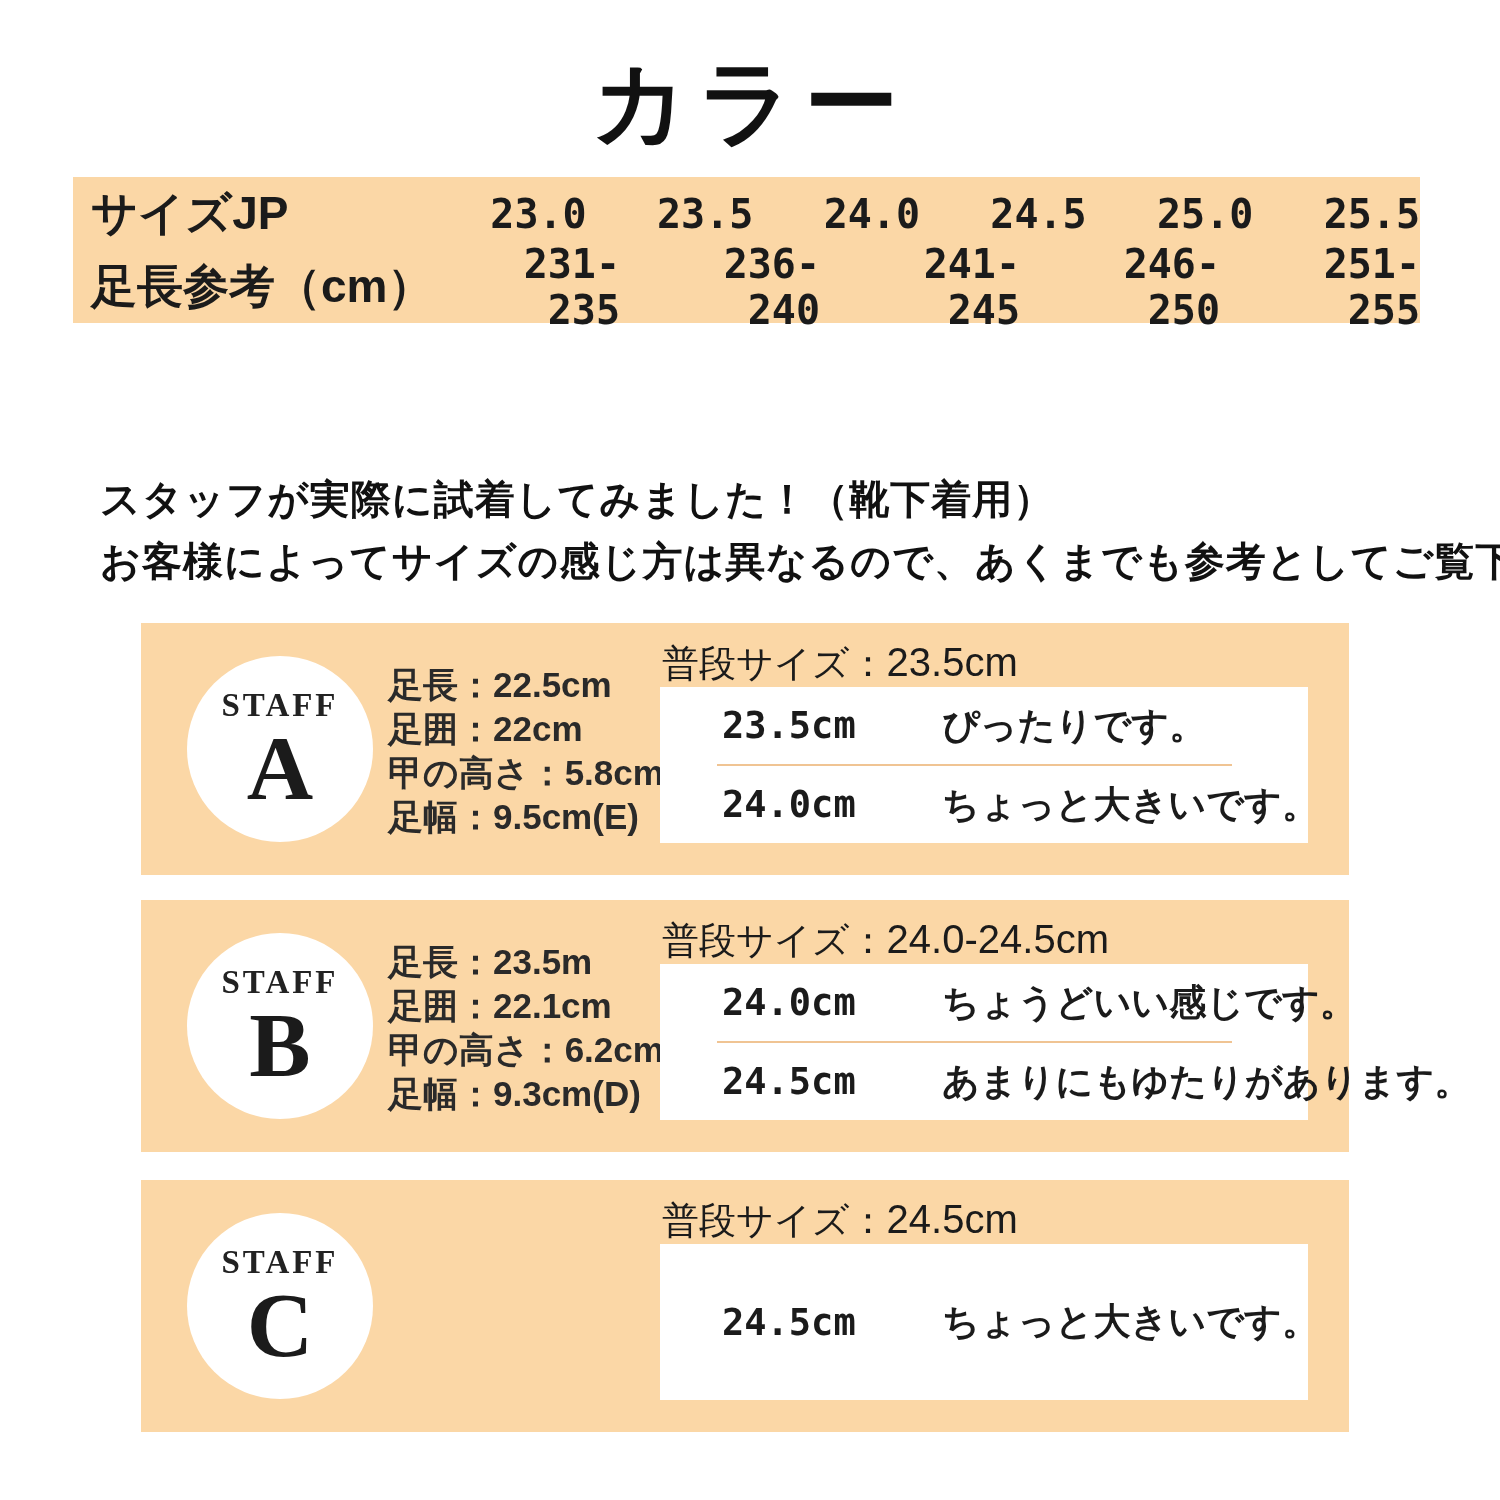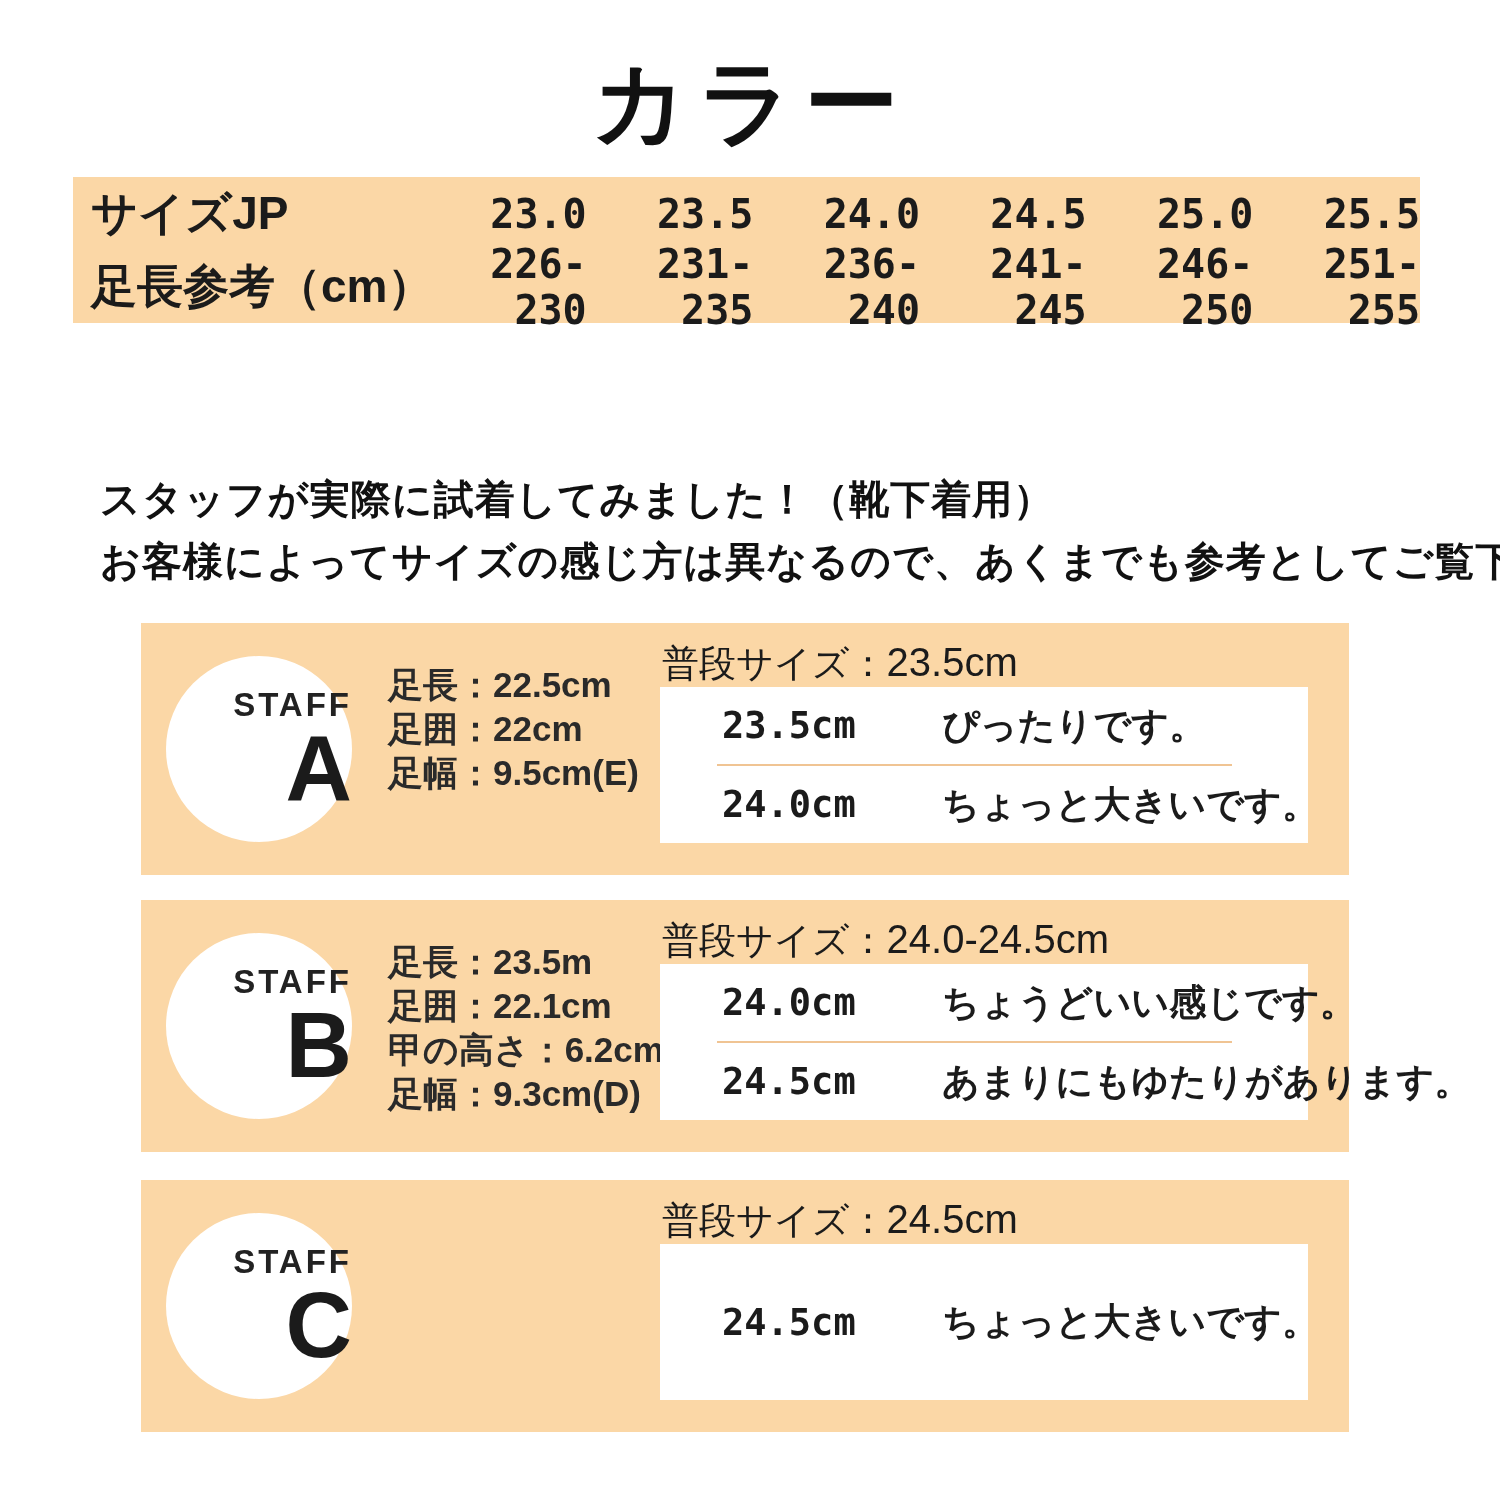"226-230" div.tcell { html: <div>226-230</div> -> none }
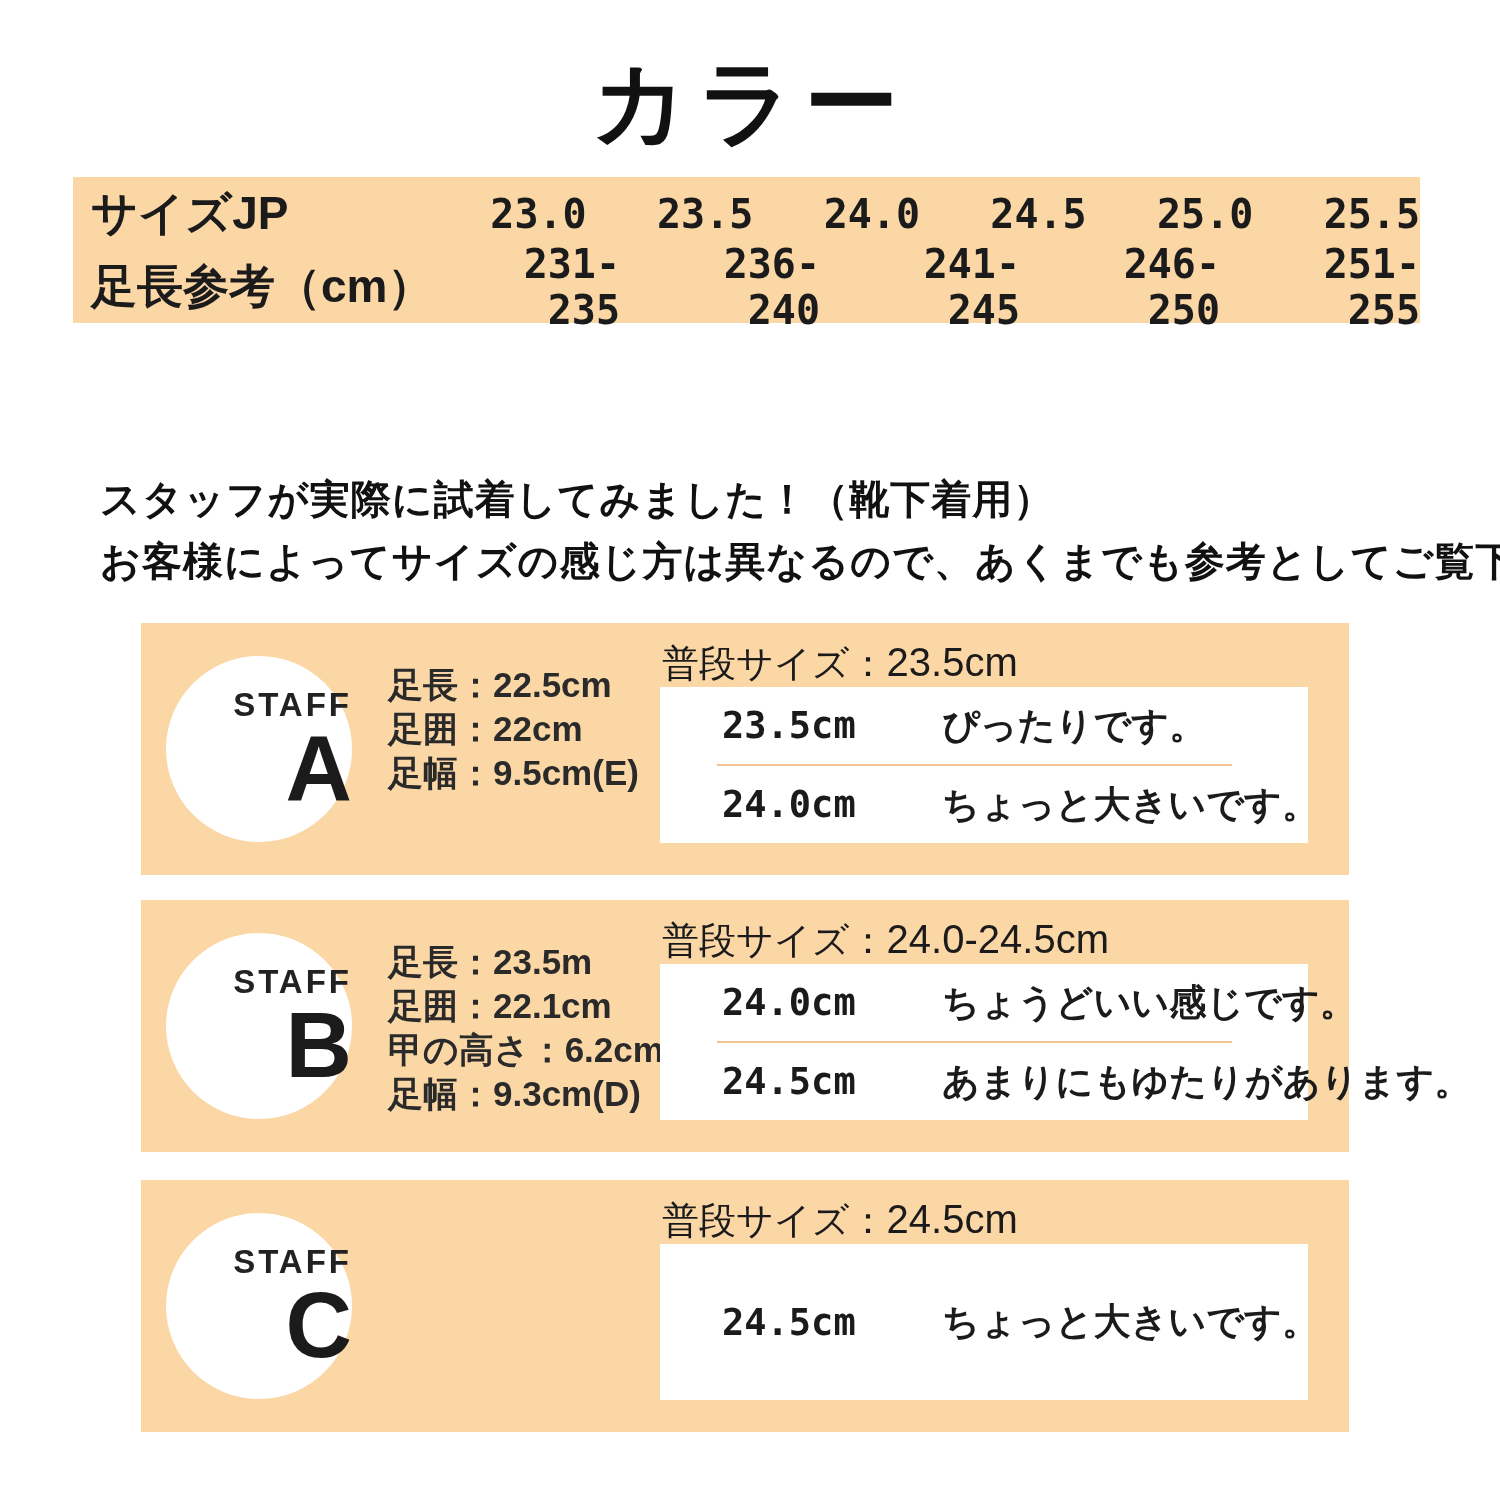"STAFF" .circle { align-items: flex-end -> center; font-family: none -> Liberation Serif, serif; left: 25px -> 46px }
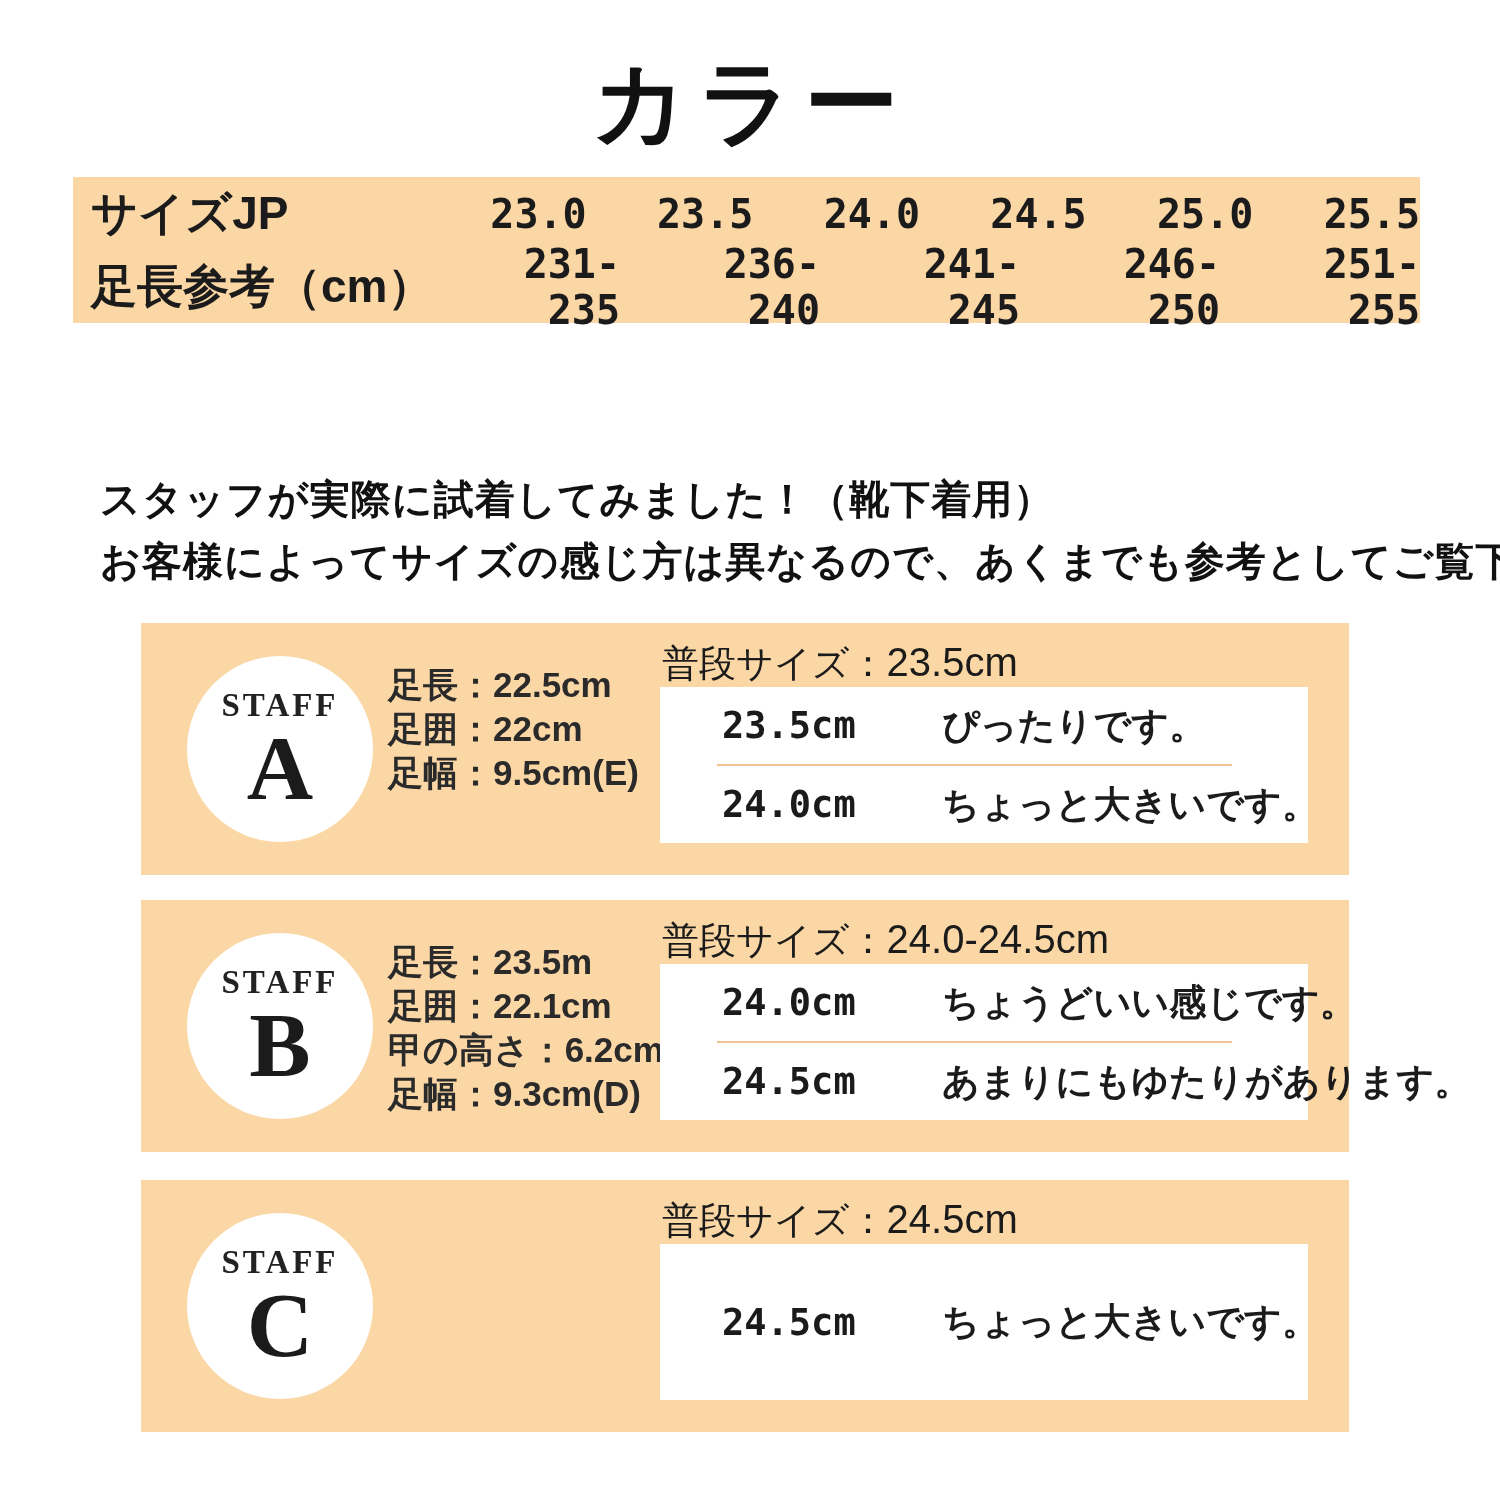"甲の高さ：5.8cm" div { html: none -> <div>甲の高さ：5.8cm</div> }
